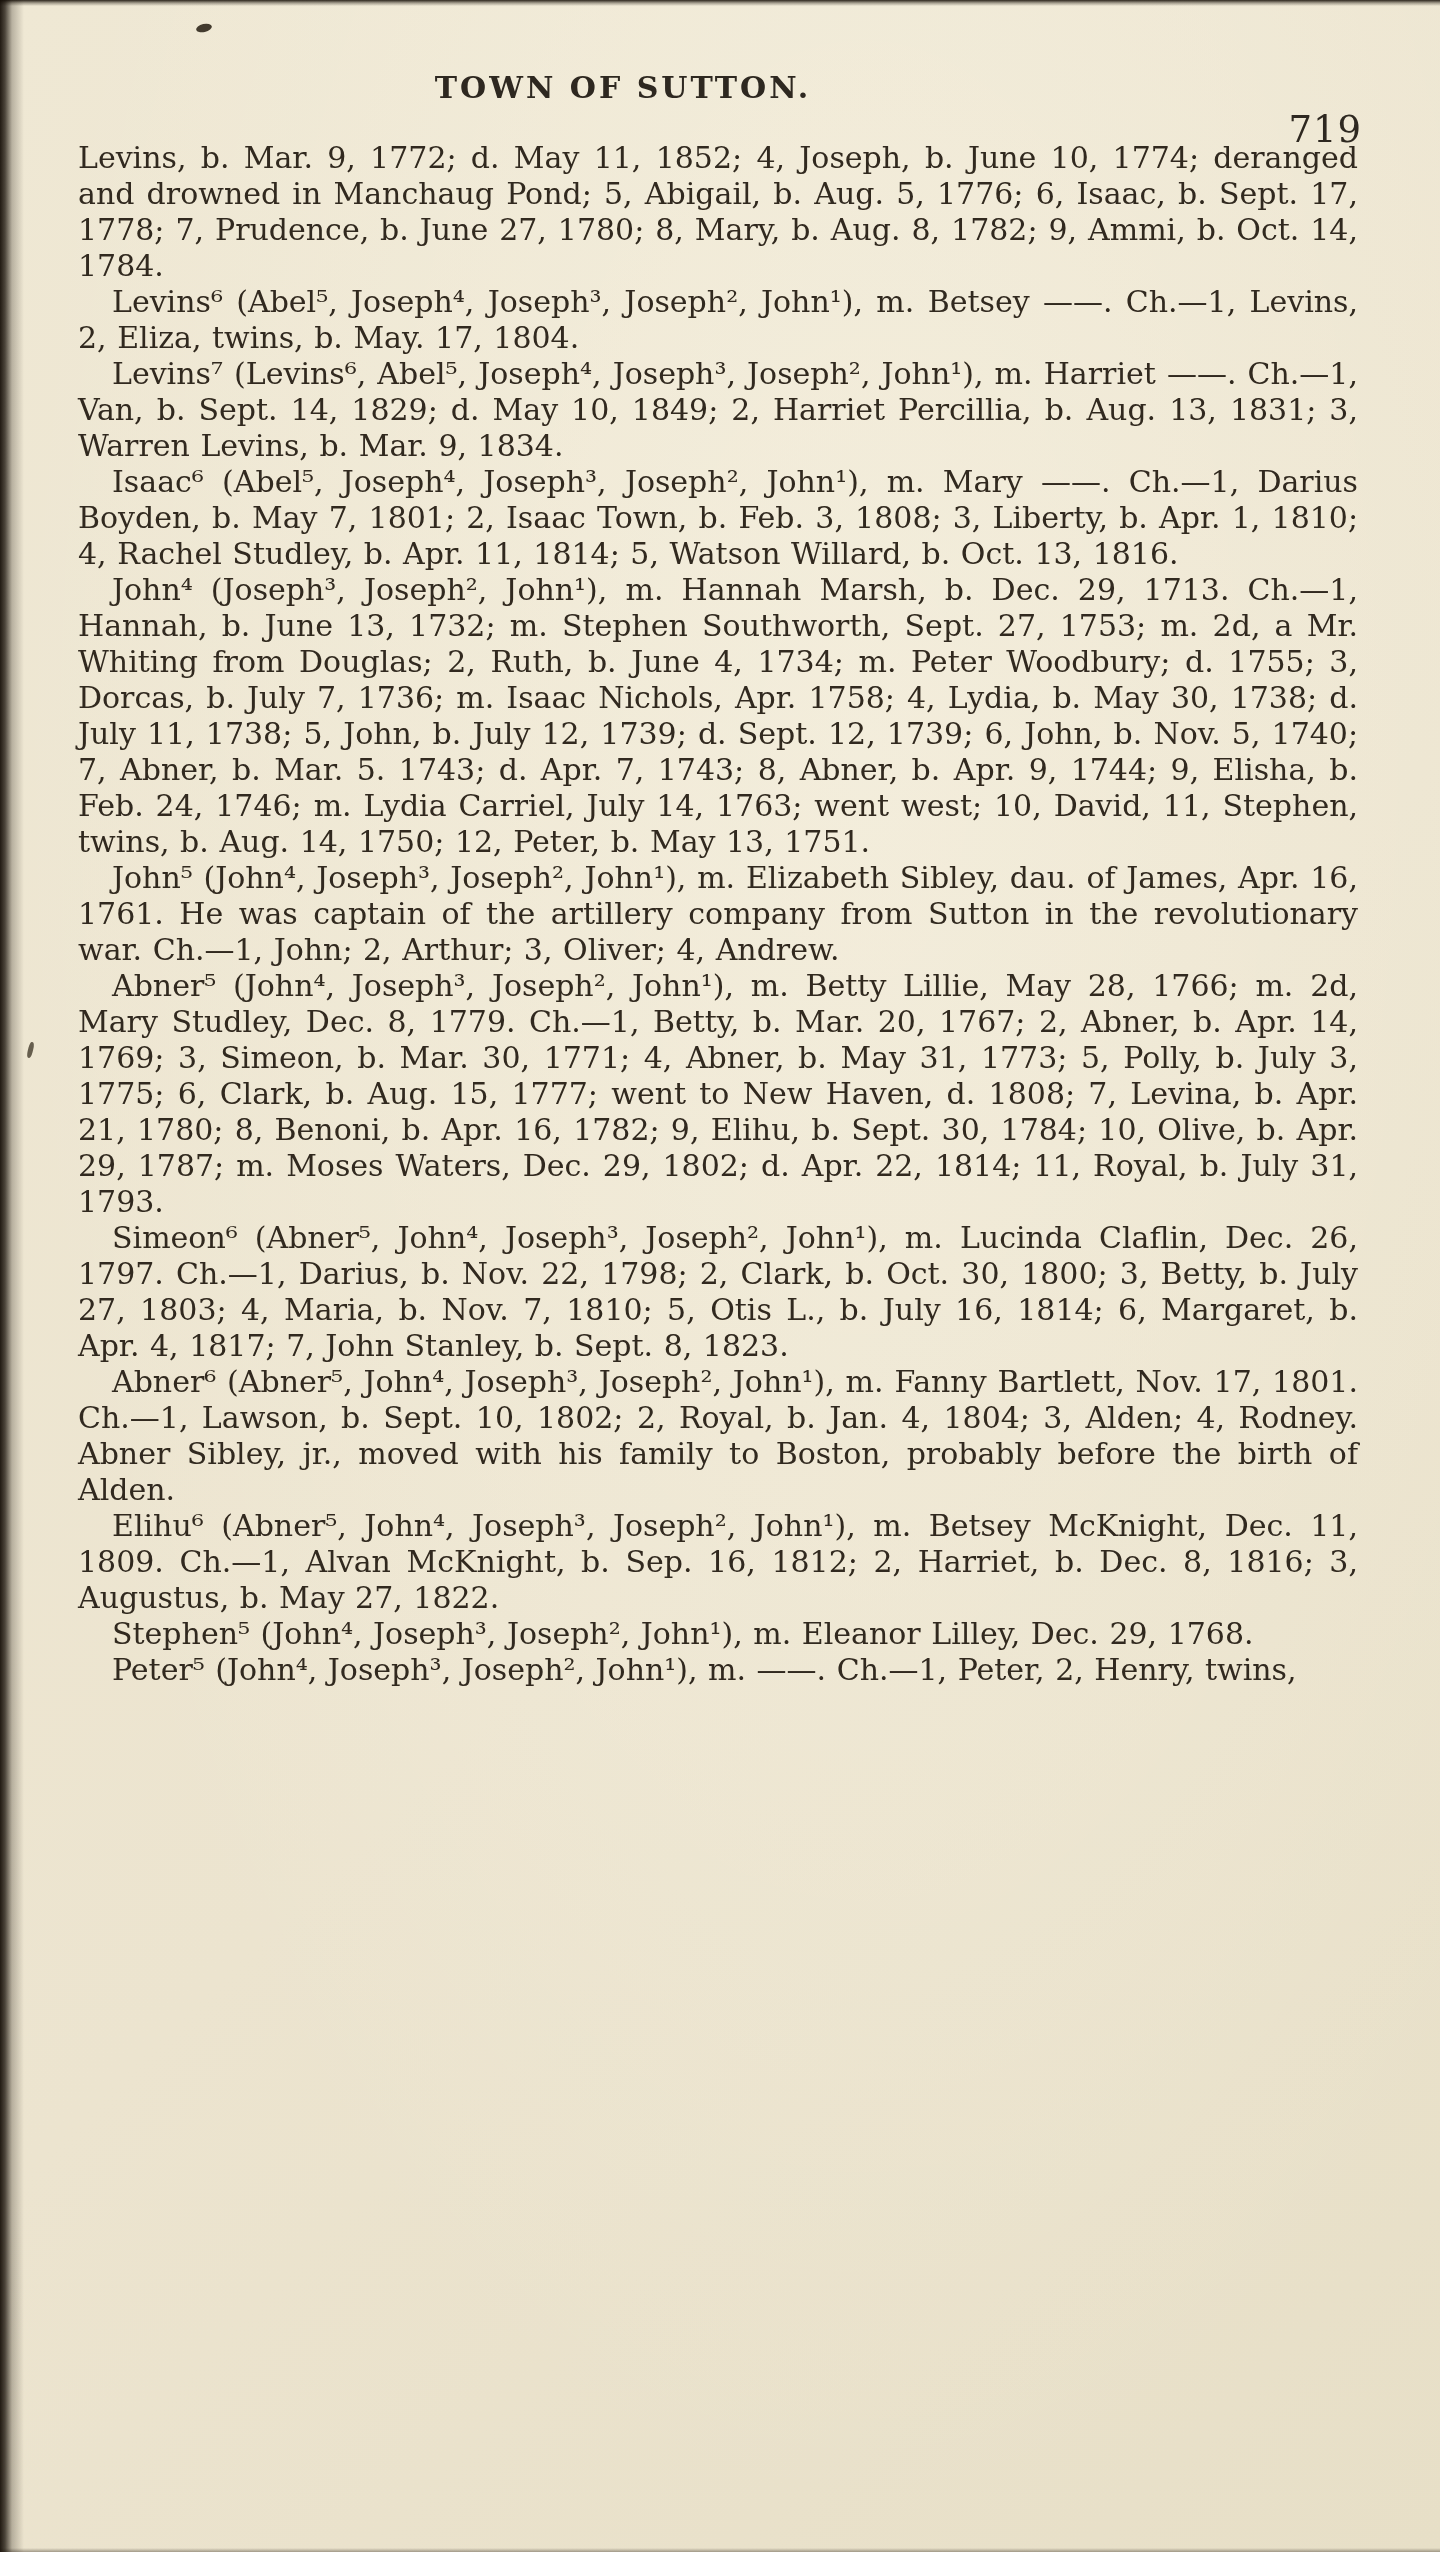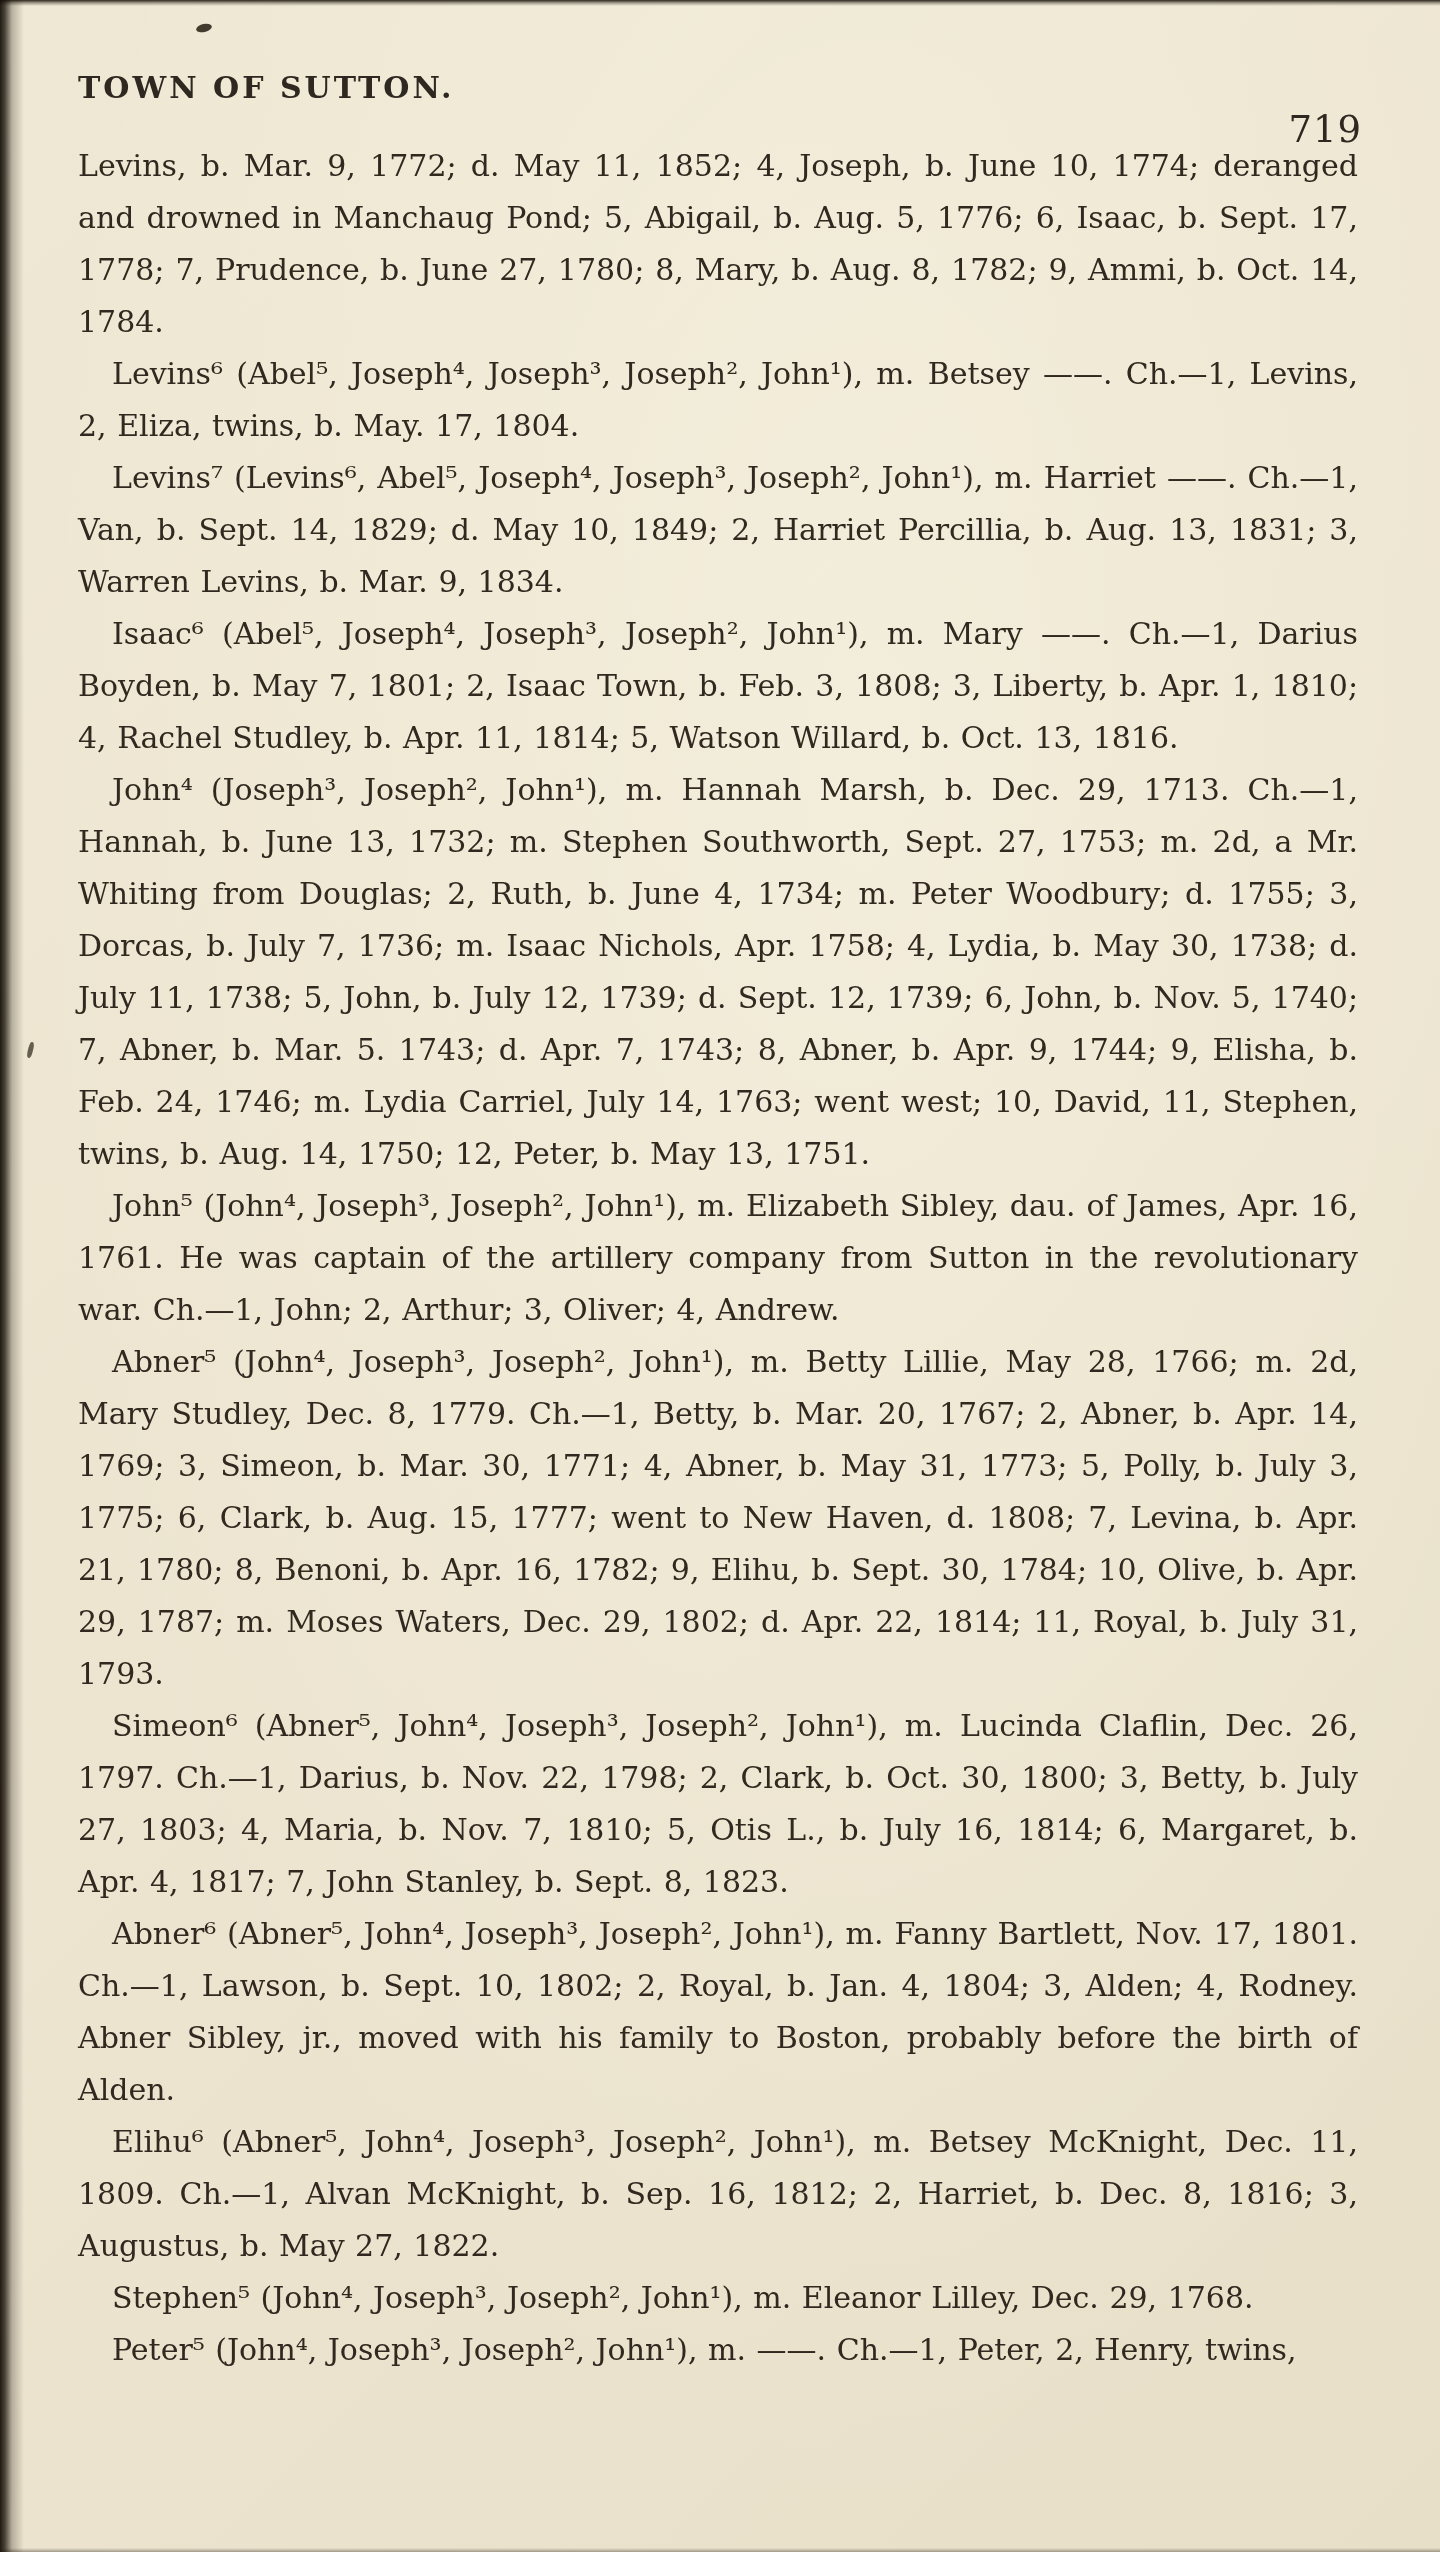"TOWN OF SUTTON." .header-title { text-align: left -> center }
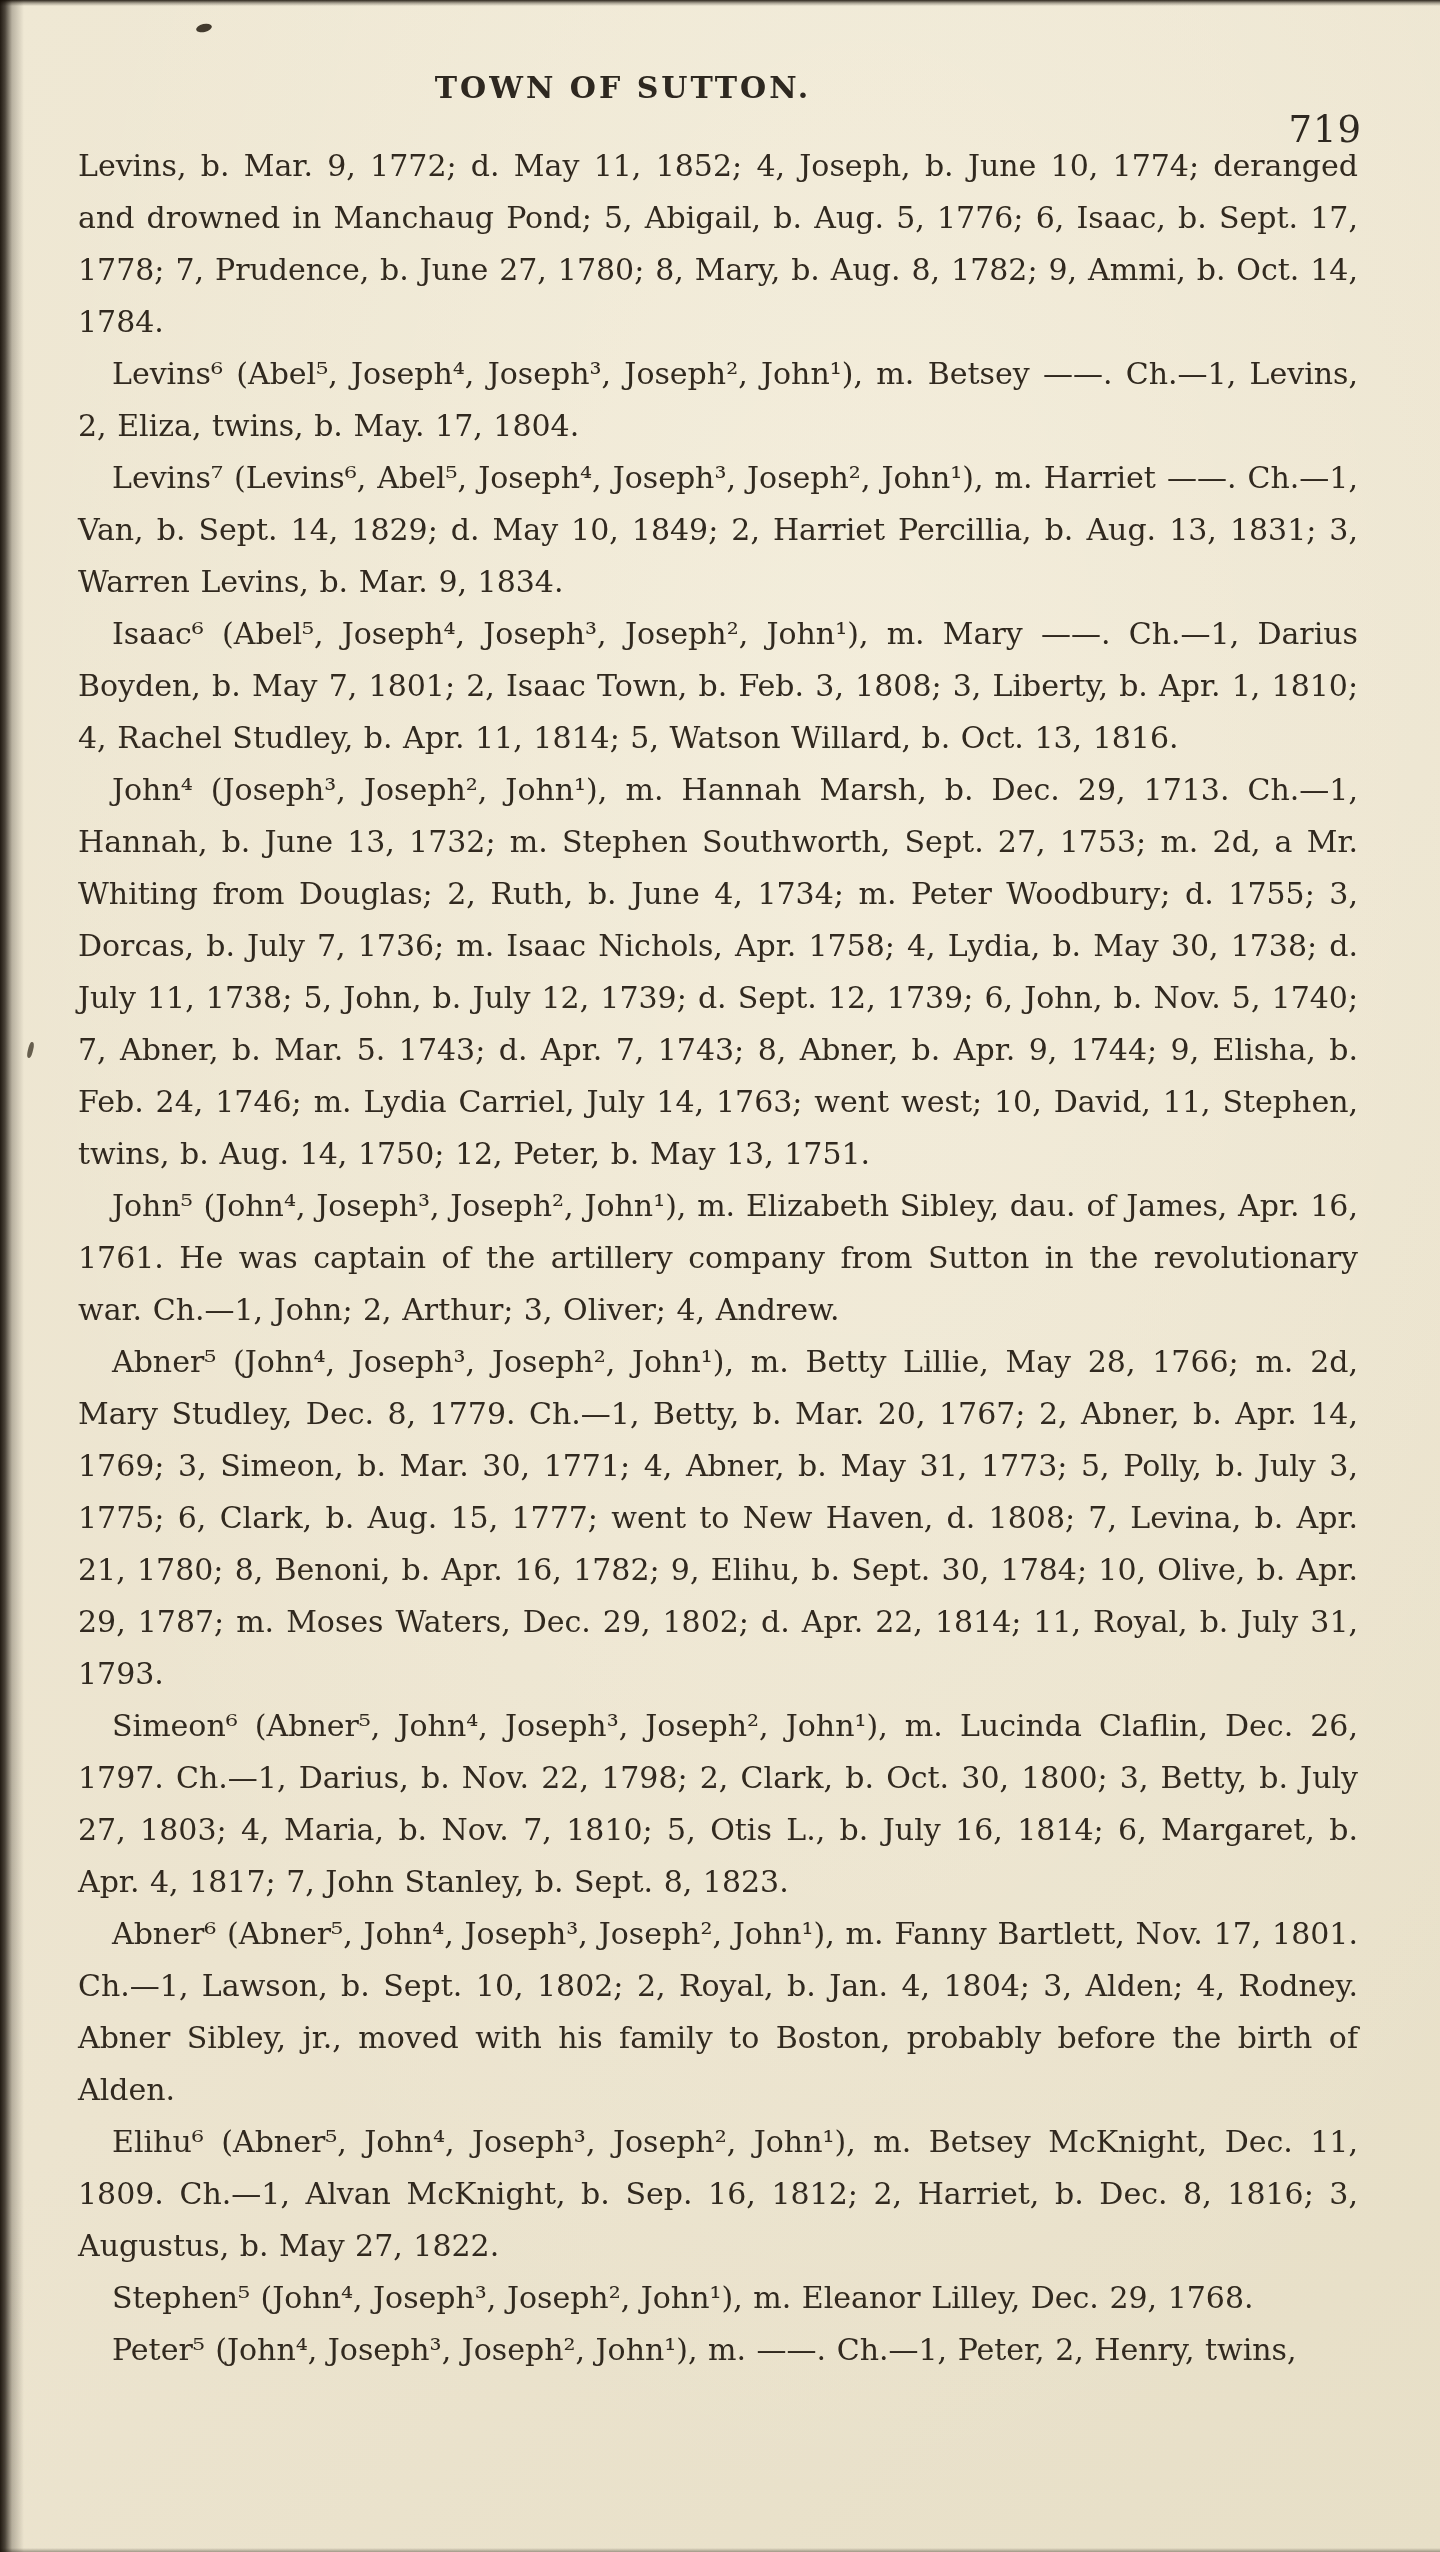"Levins, b. Mar. 9, 1772;" .body-text { line-height: 52px -> 36px }
